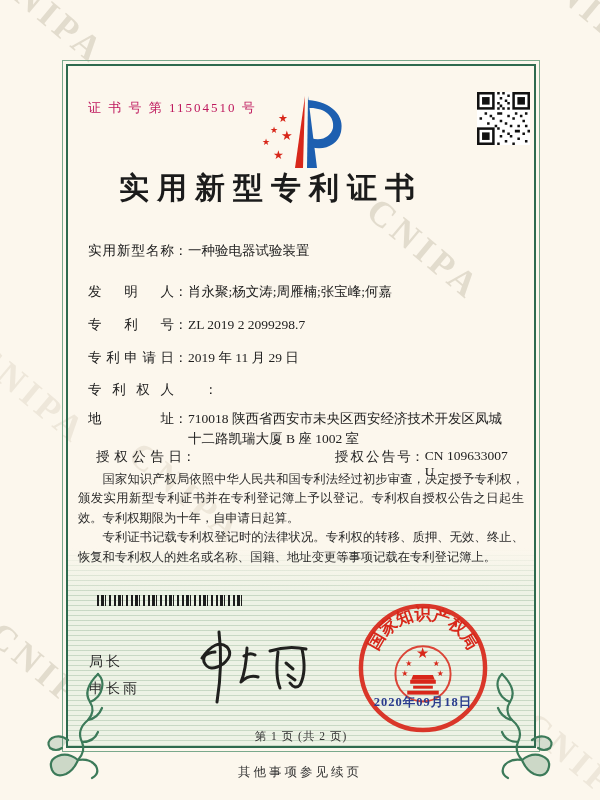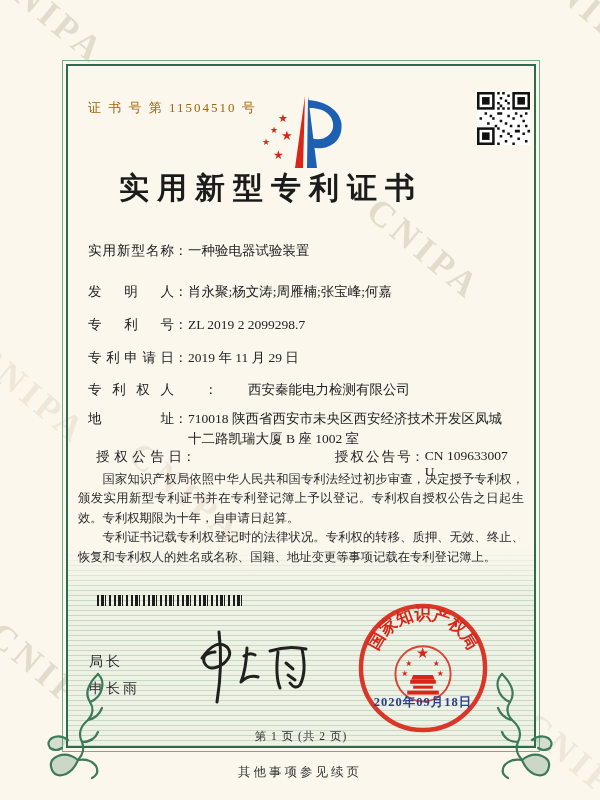"证 书 号 第 11504510" .cert-no { color: #a16207 -> #be185d }
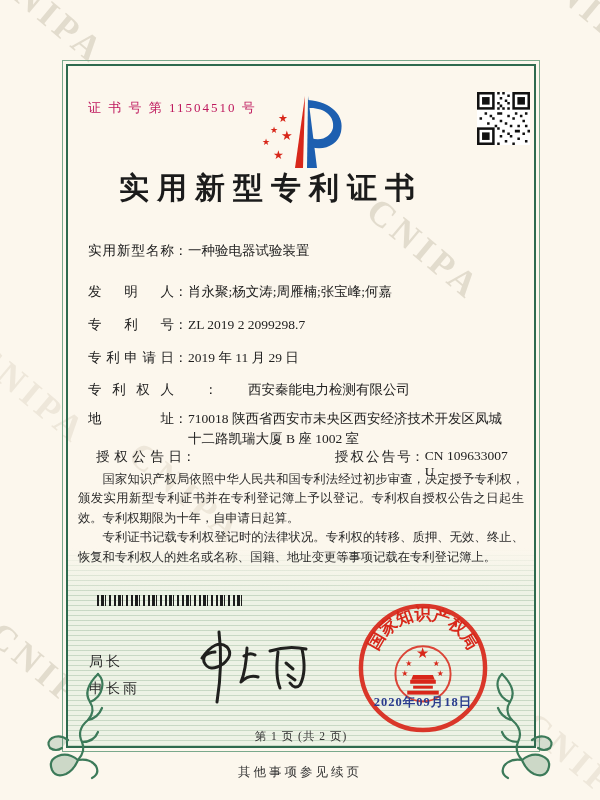"西安秦能电力检测有限公司" span.field-value { html: <span>西安秦能电力检测有限公司</span> -> none }
